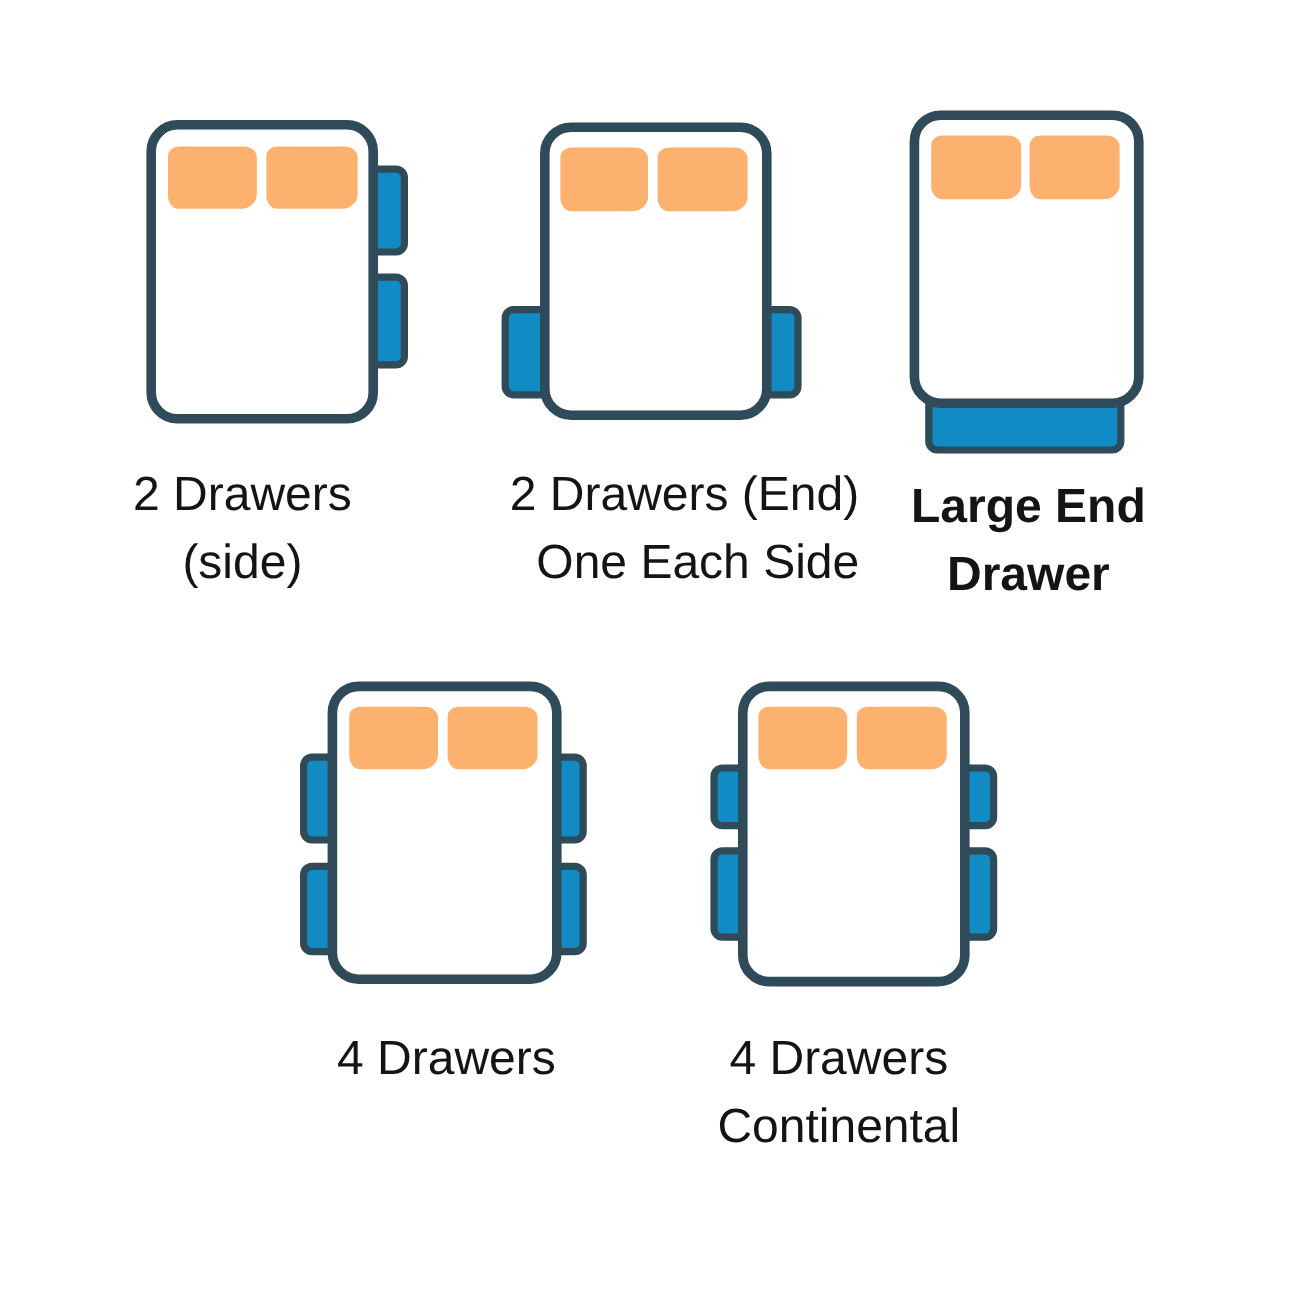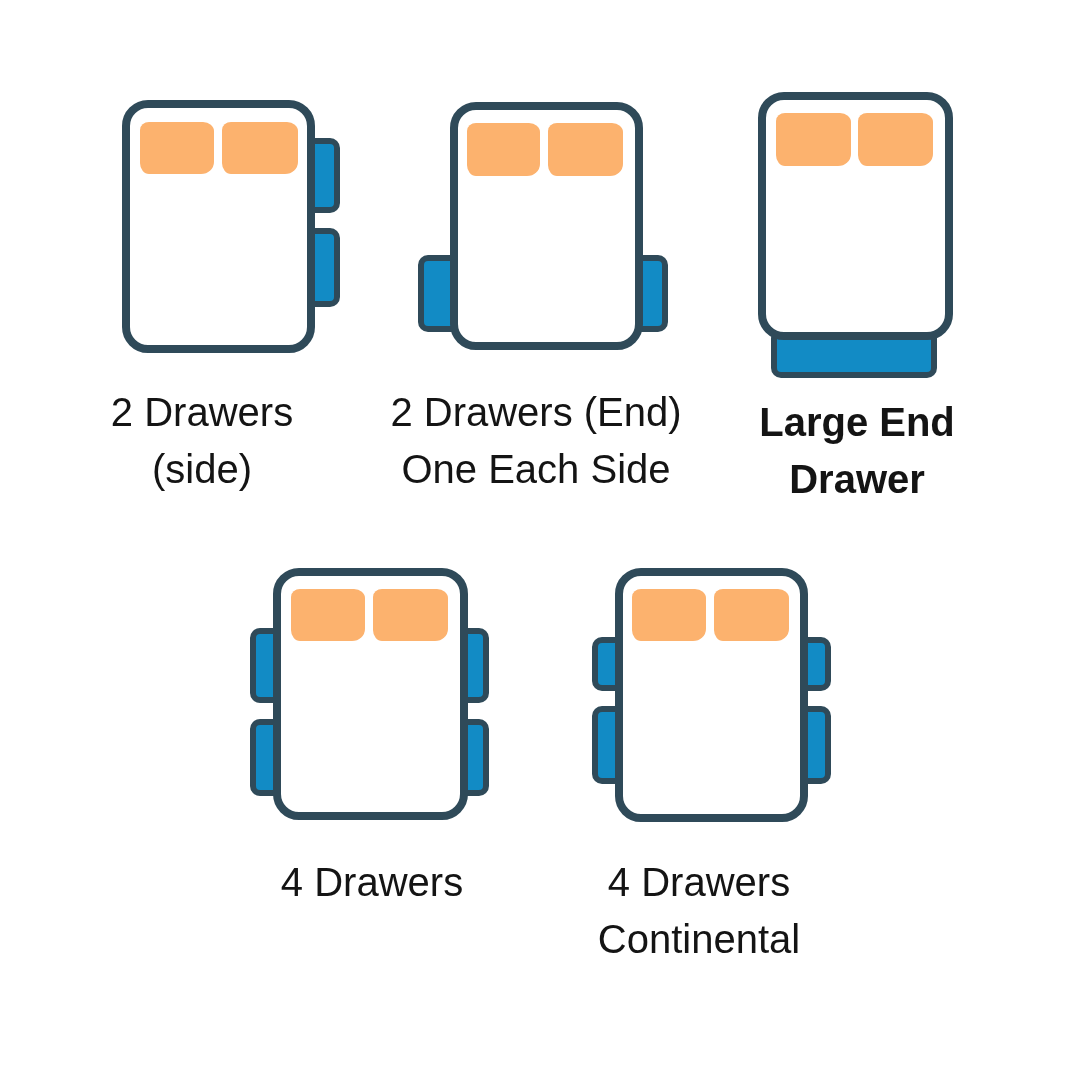"2 Drawers (End)" .f2 .label { text-align: none -> right }
